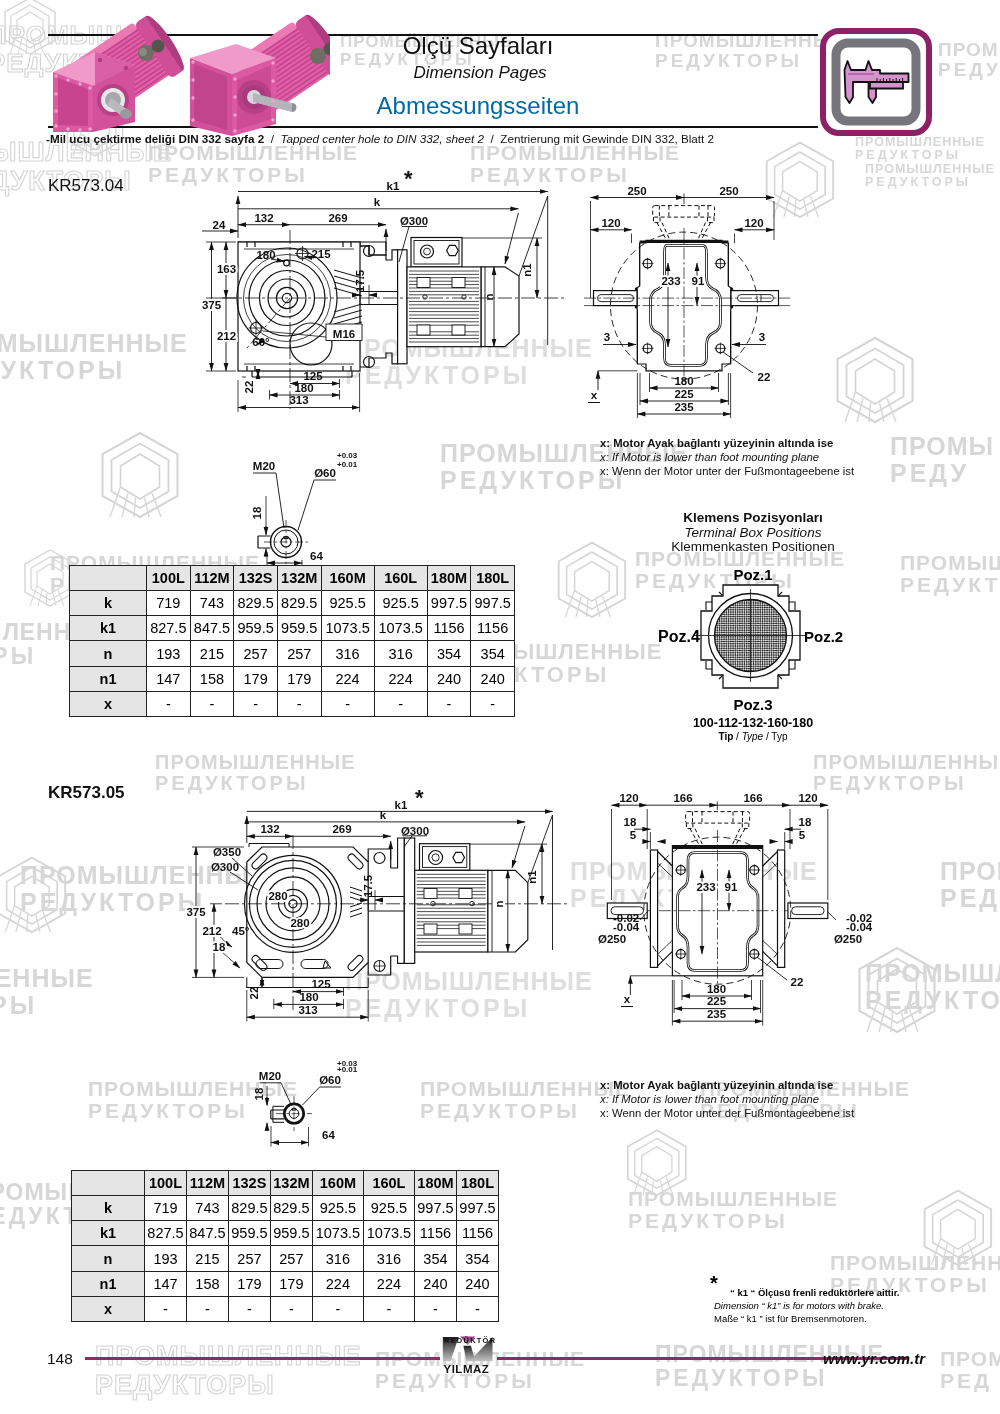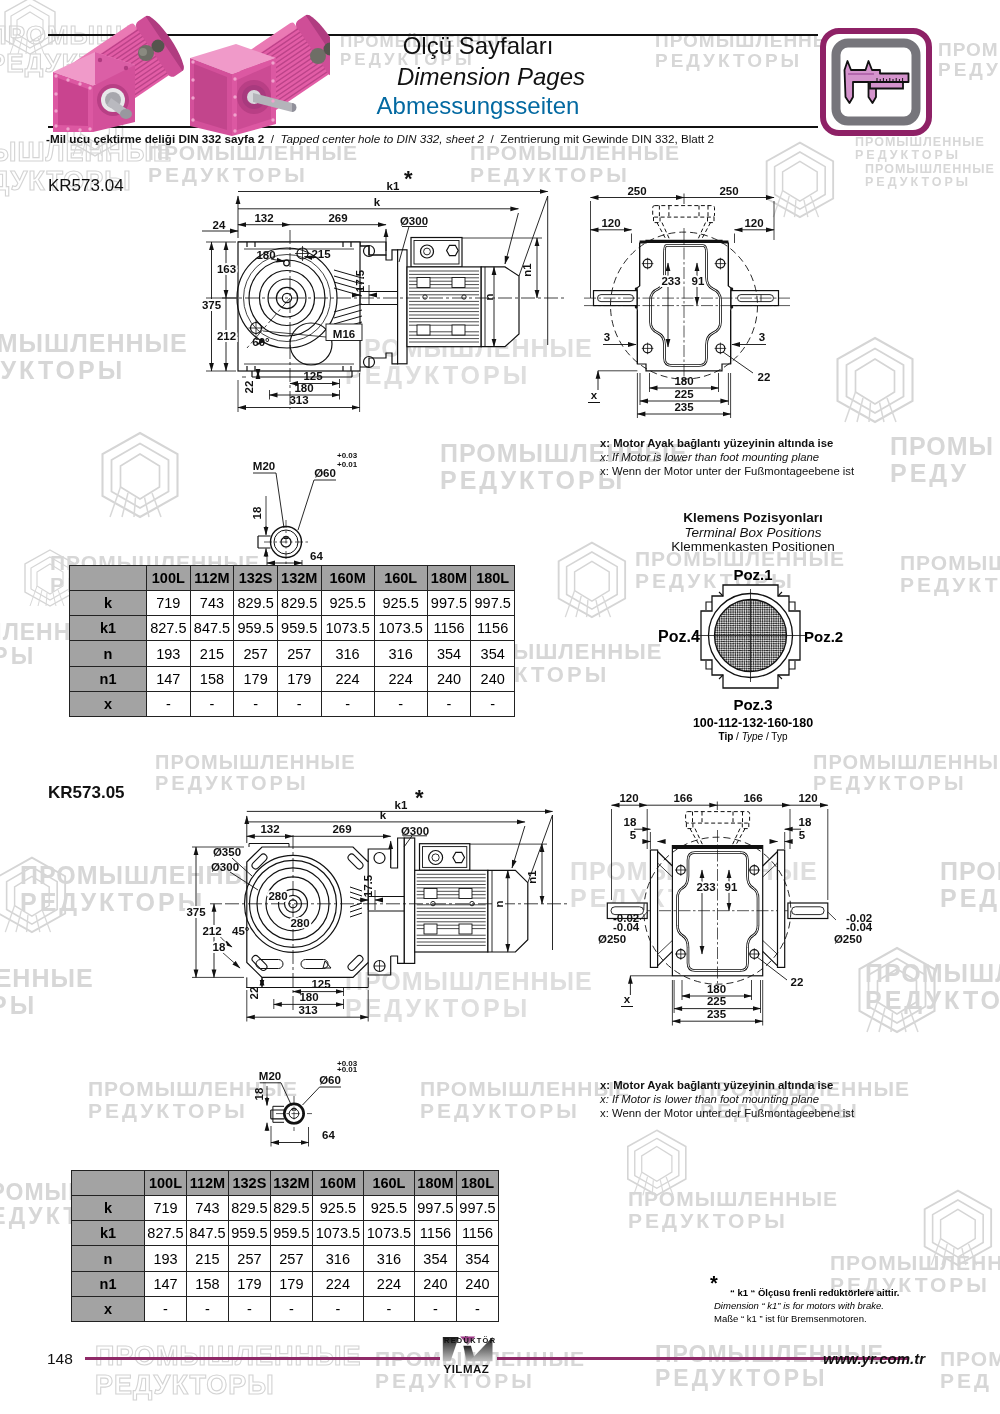"Dimension Pages" div.abs { font-size: 24px -> 17px; left: 341px -> 330px }
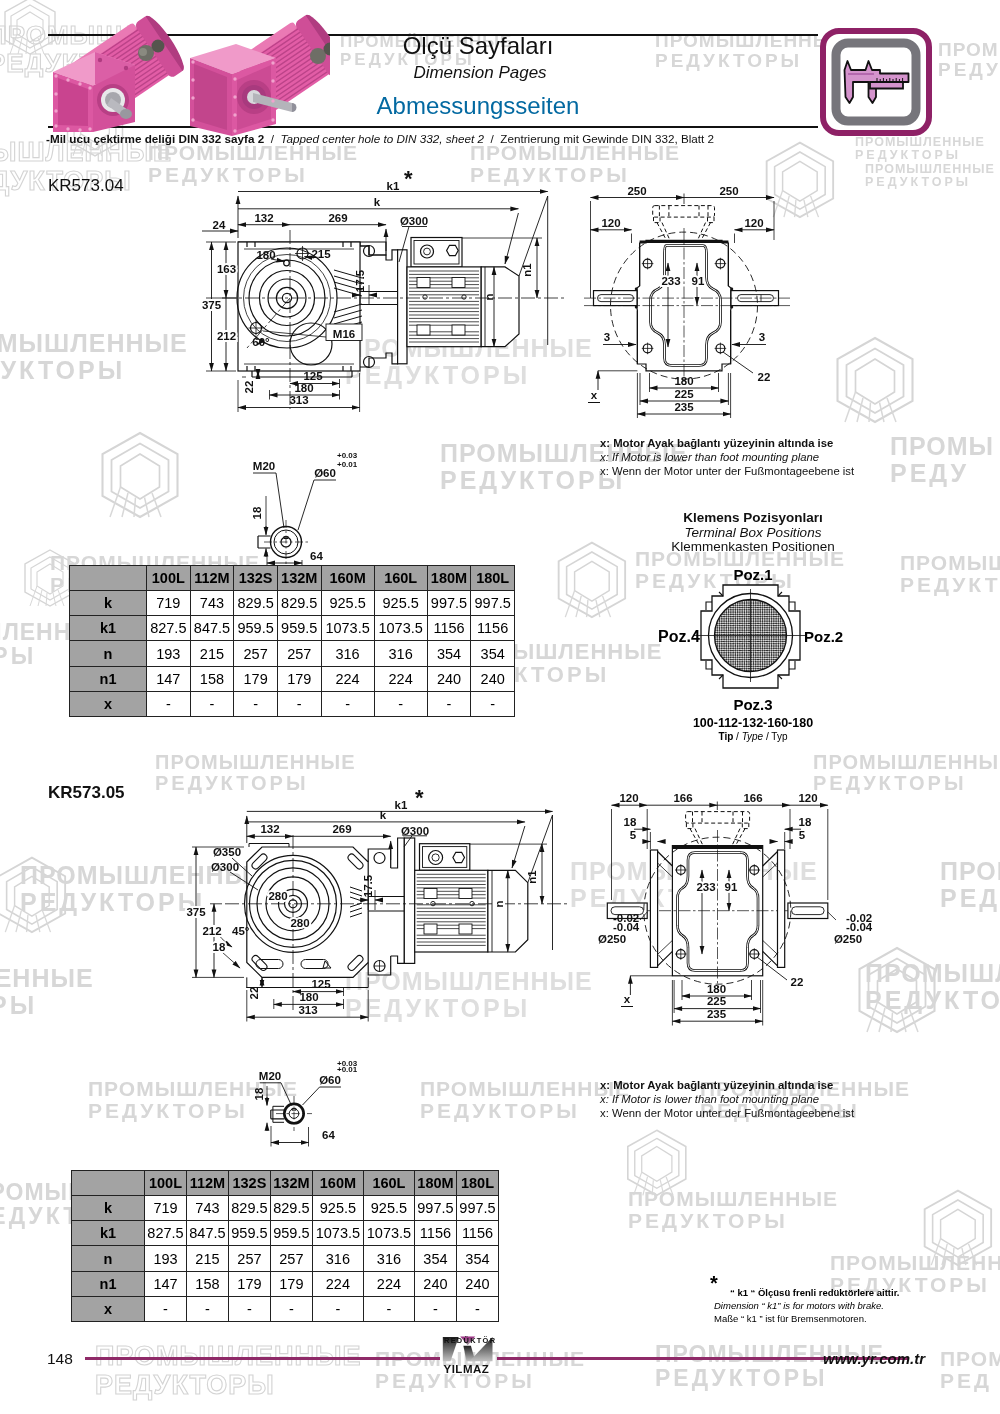"100L" table.dim th { background: #a3a3a3 -> #e5e5e5 }
